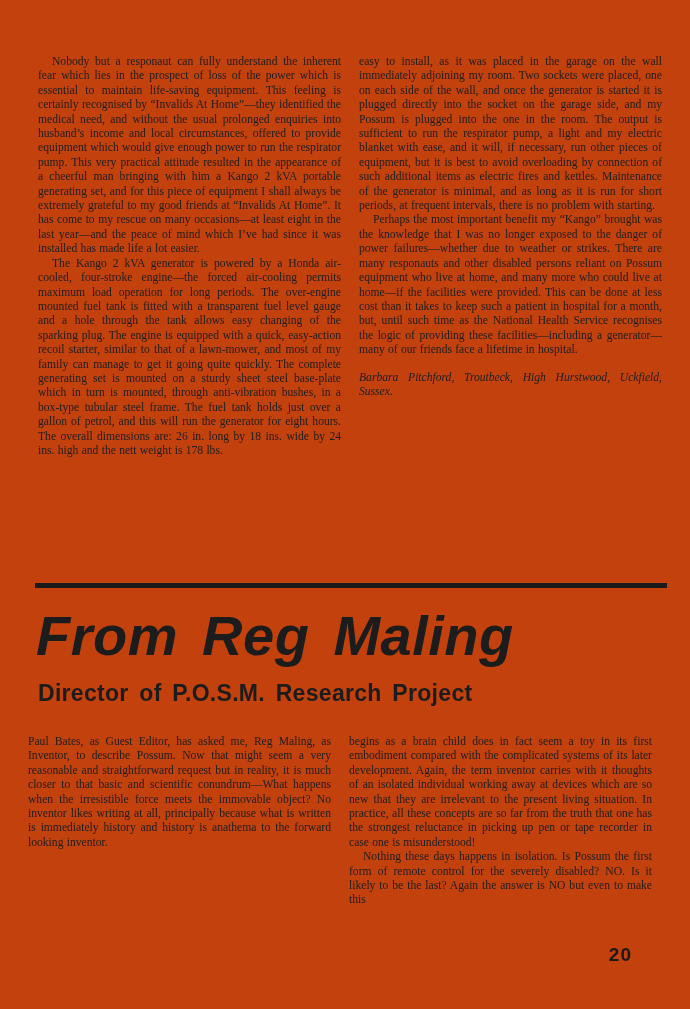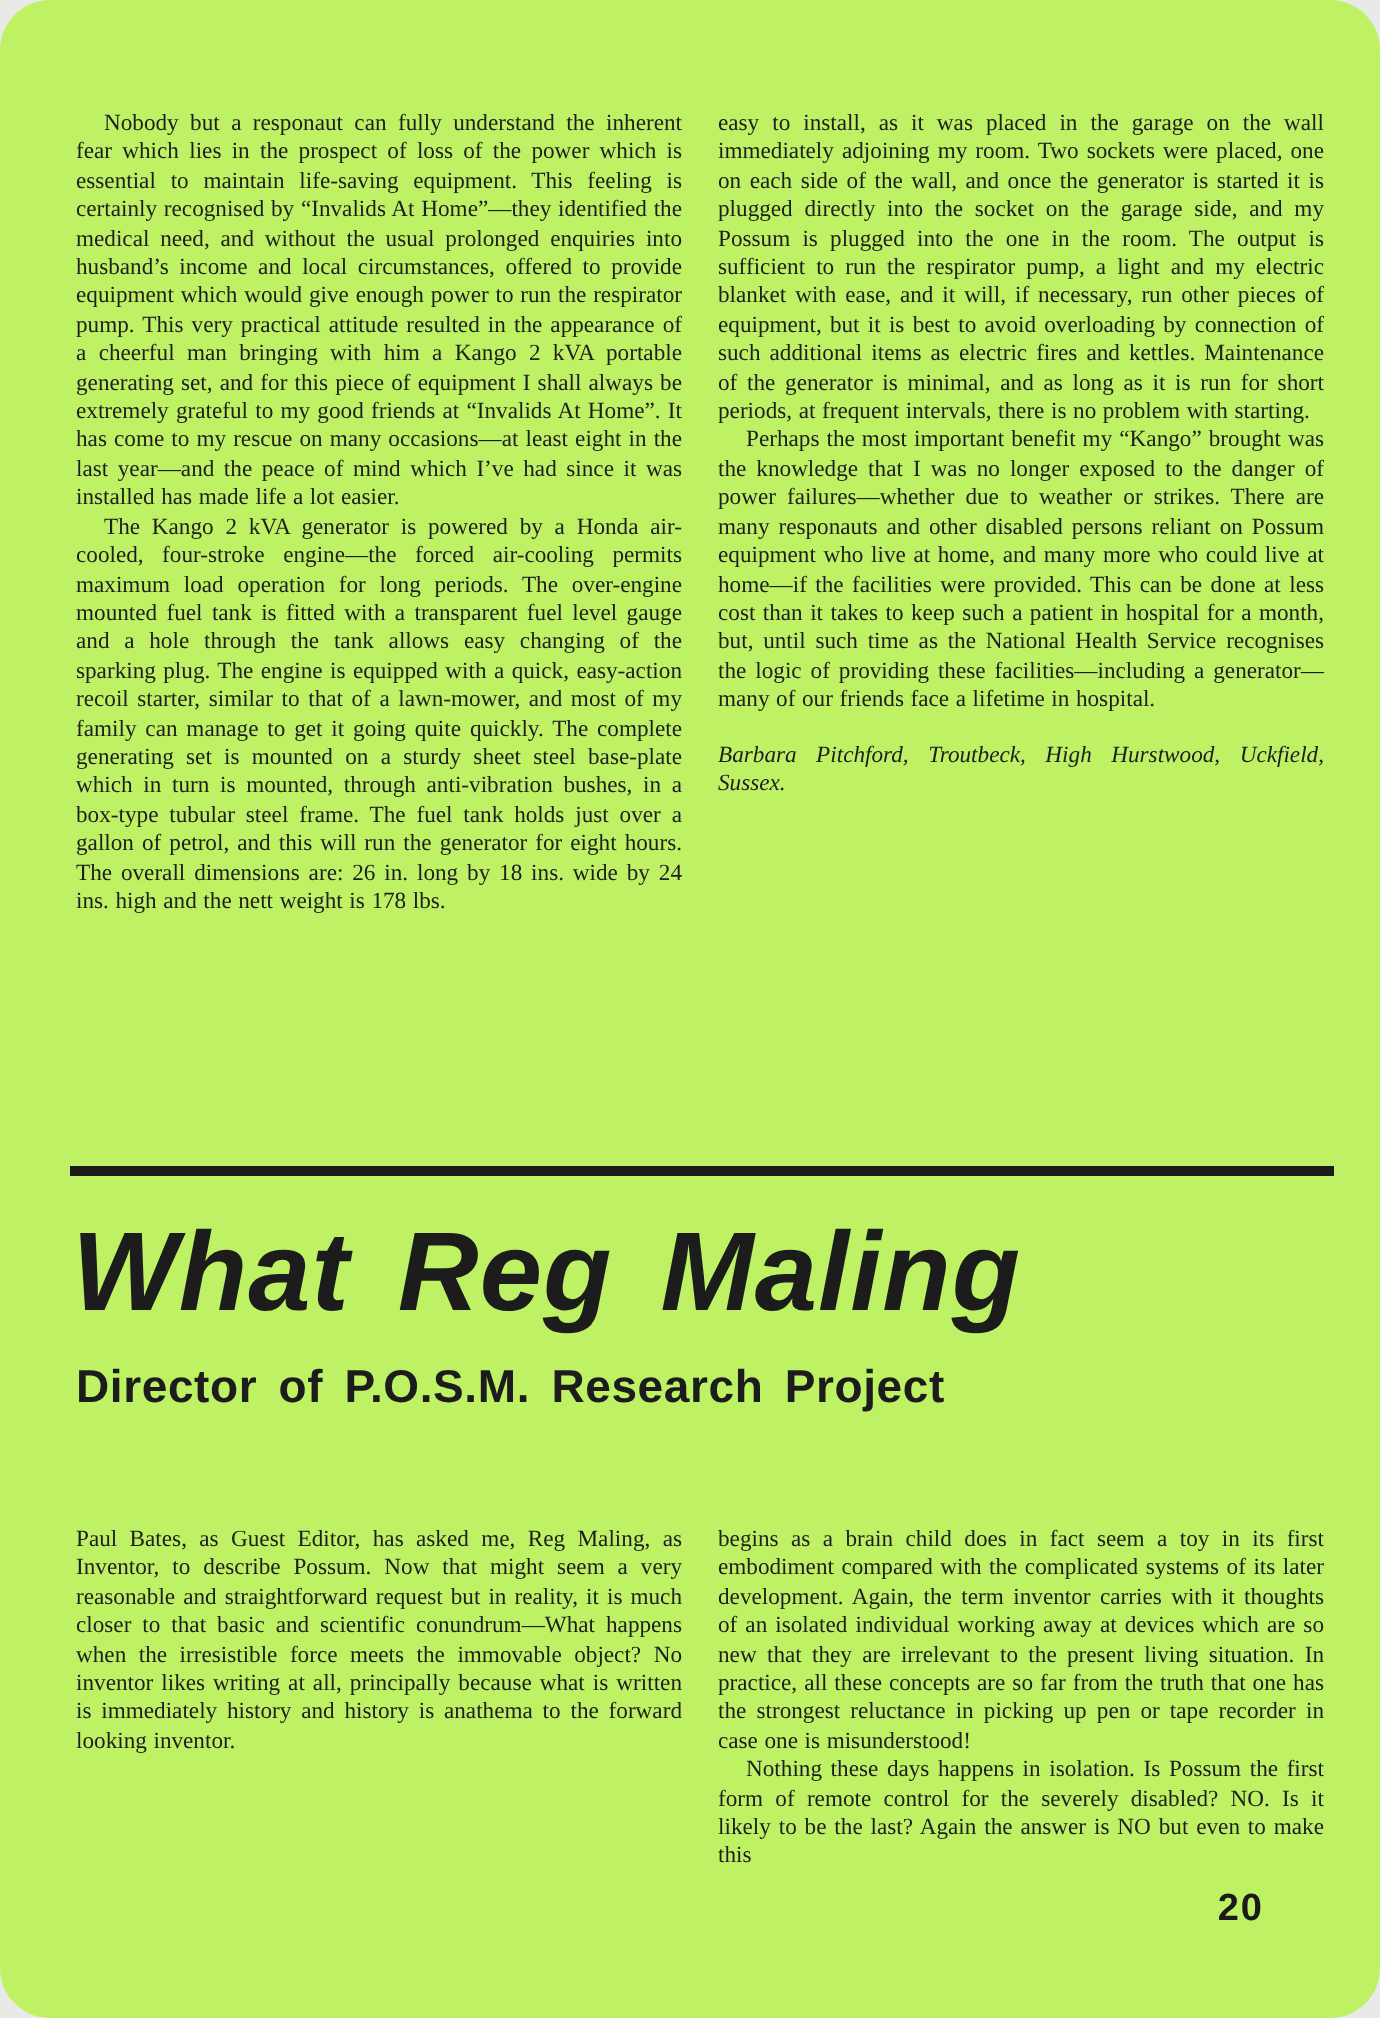"Nobody but a responaut can" .page { background: #bef264 -> #c2410c; border-radius: 25px -> none }
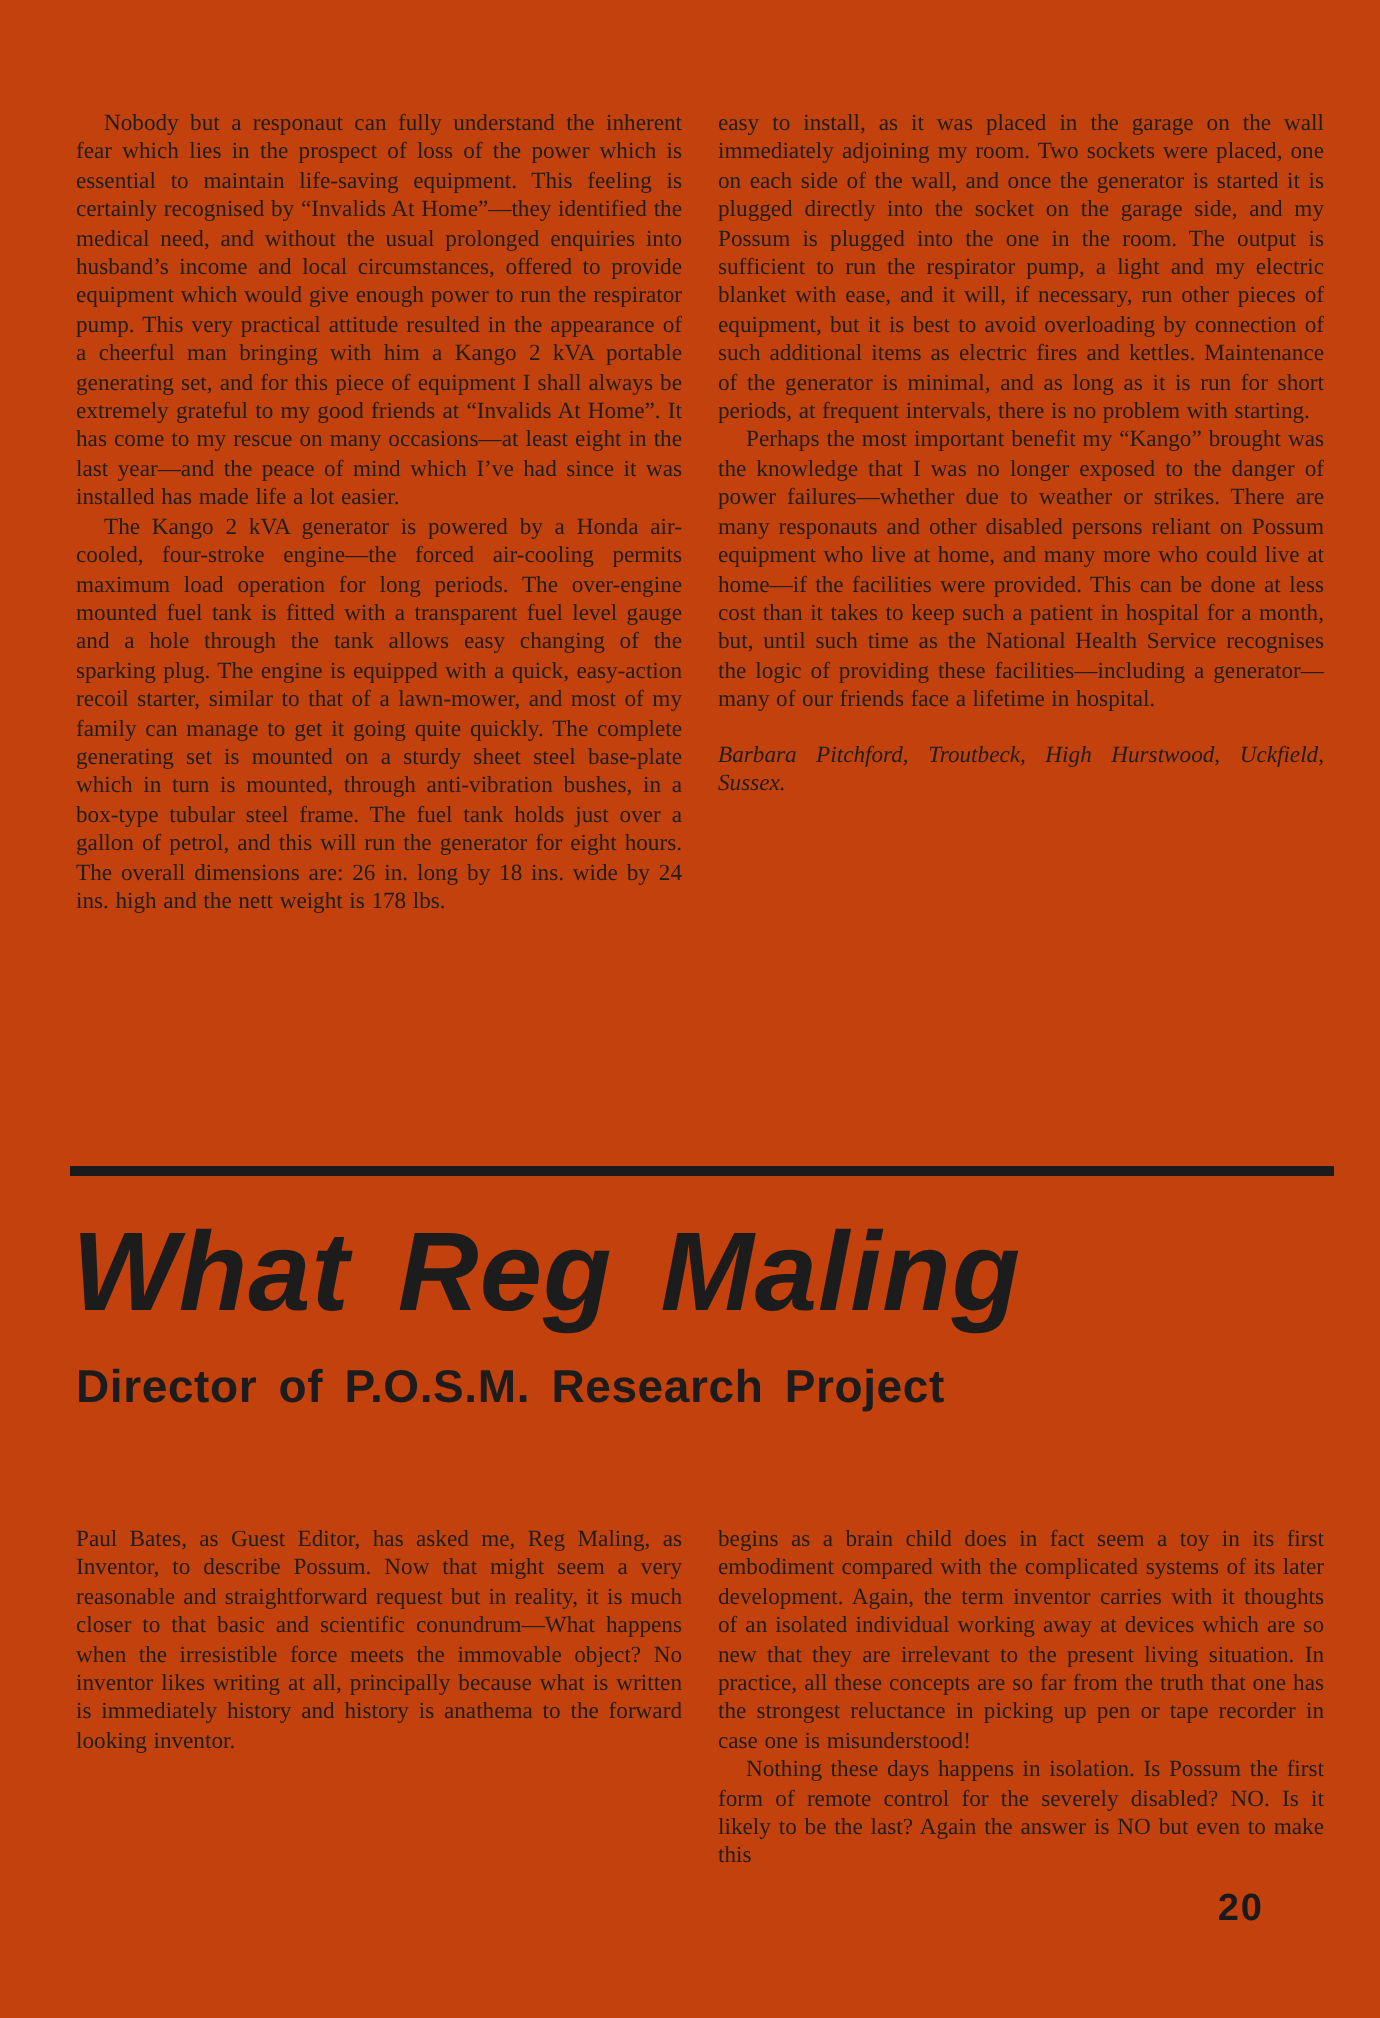"What Reg Maling" div.article-title { text: What -> From }
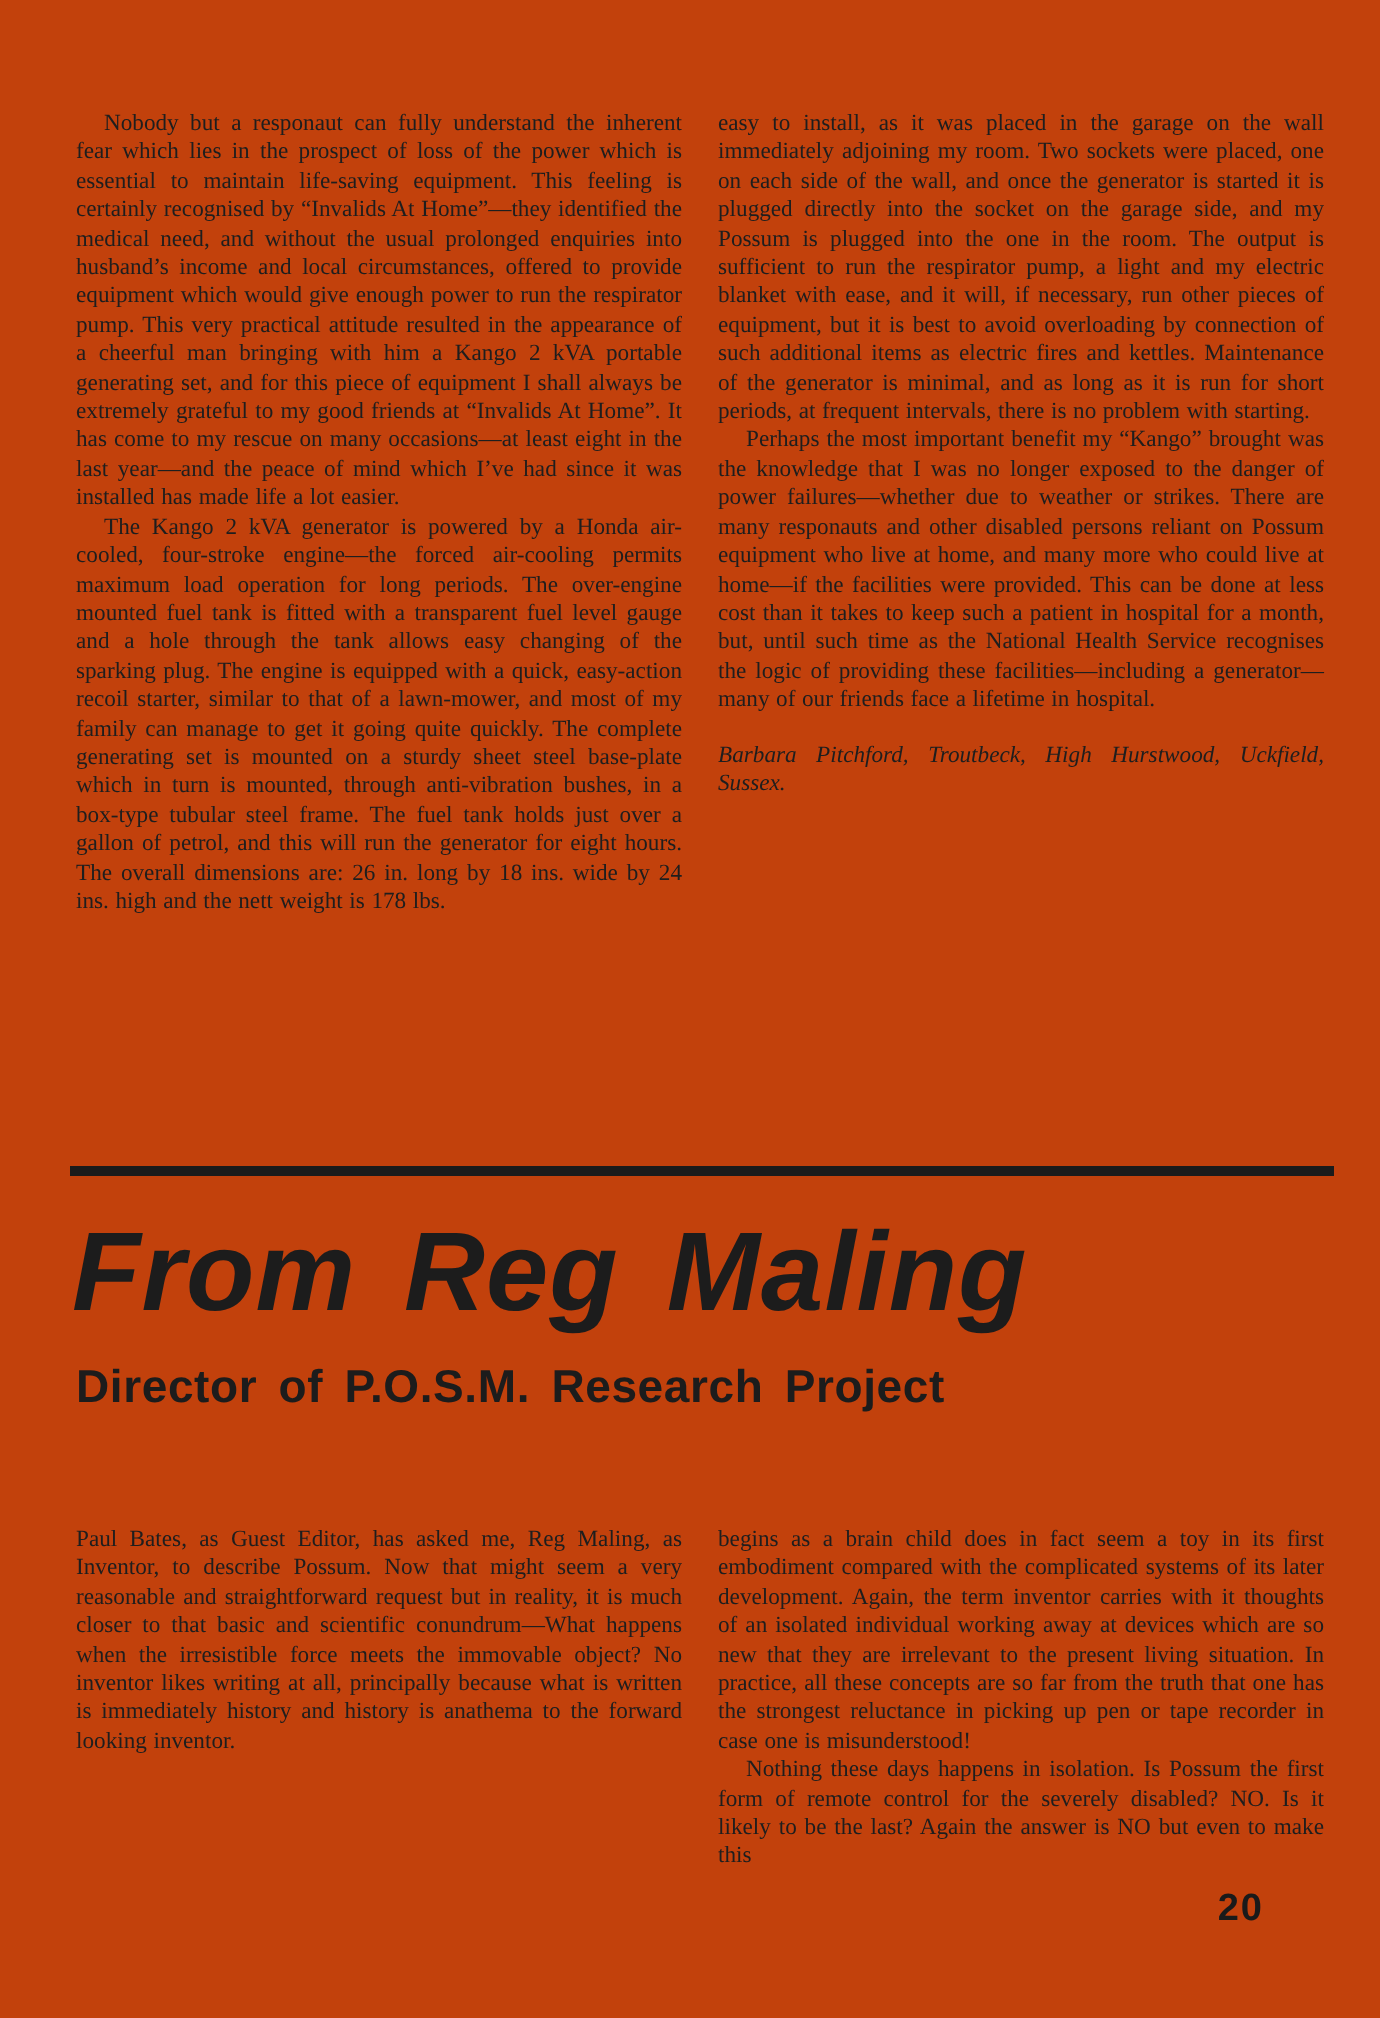"Paul Bates, as Guest Editor," .article-section { left: 38px -> 28px; margin-top: 28px -> none }
